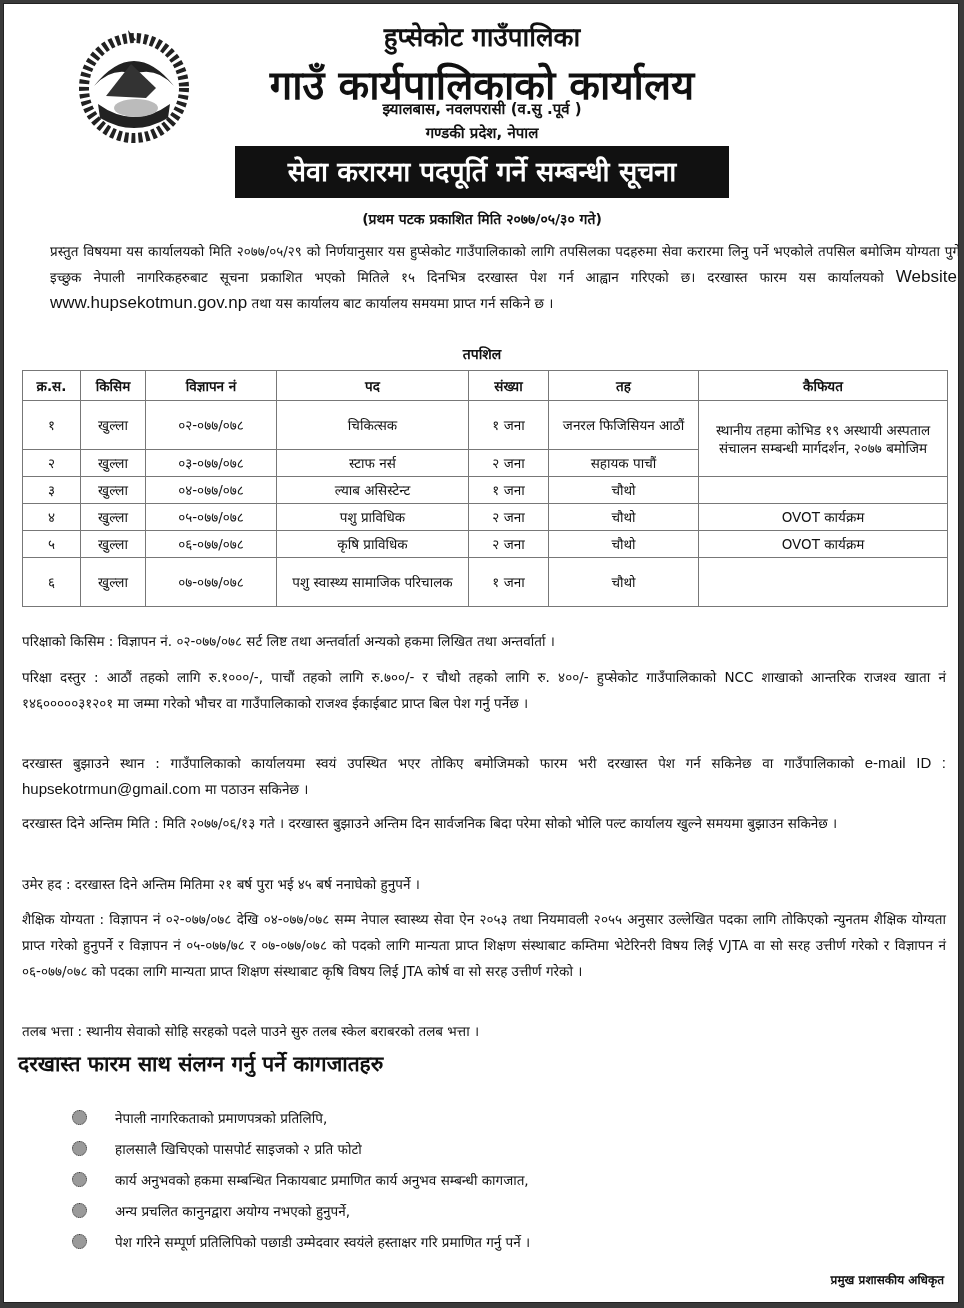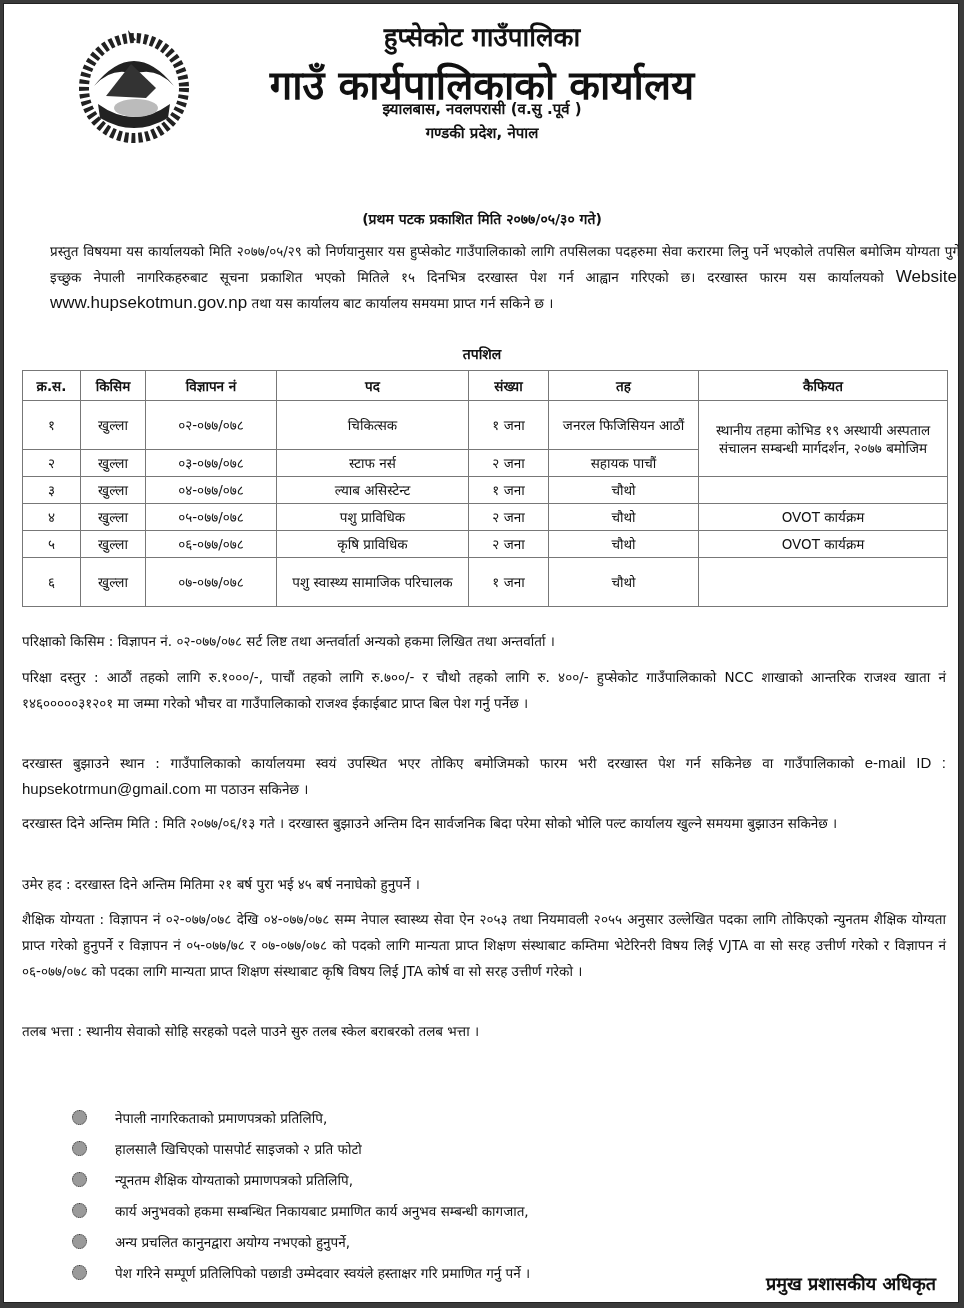"सेवा करारमा पदपूर्ति गर्ने सम्बन्धी" div.banner { html: none -> <div>सेवा करारमा पदपूर्ति गर्ने सम्बन्धी सूचना</div> }
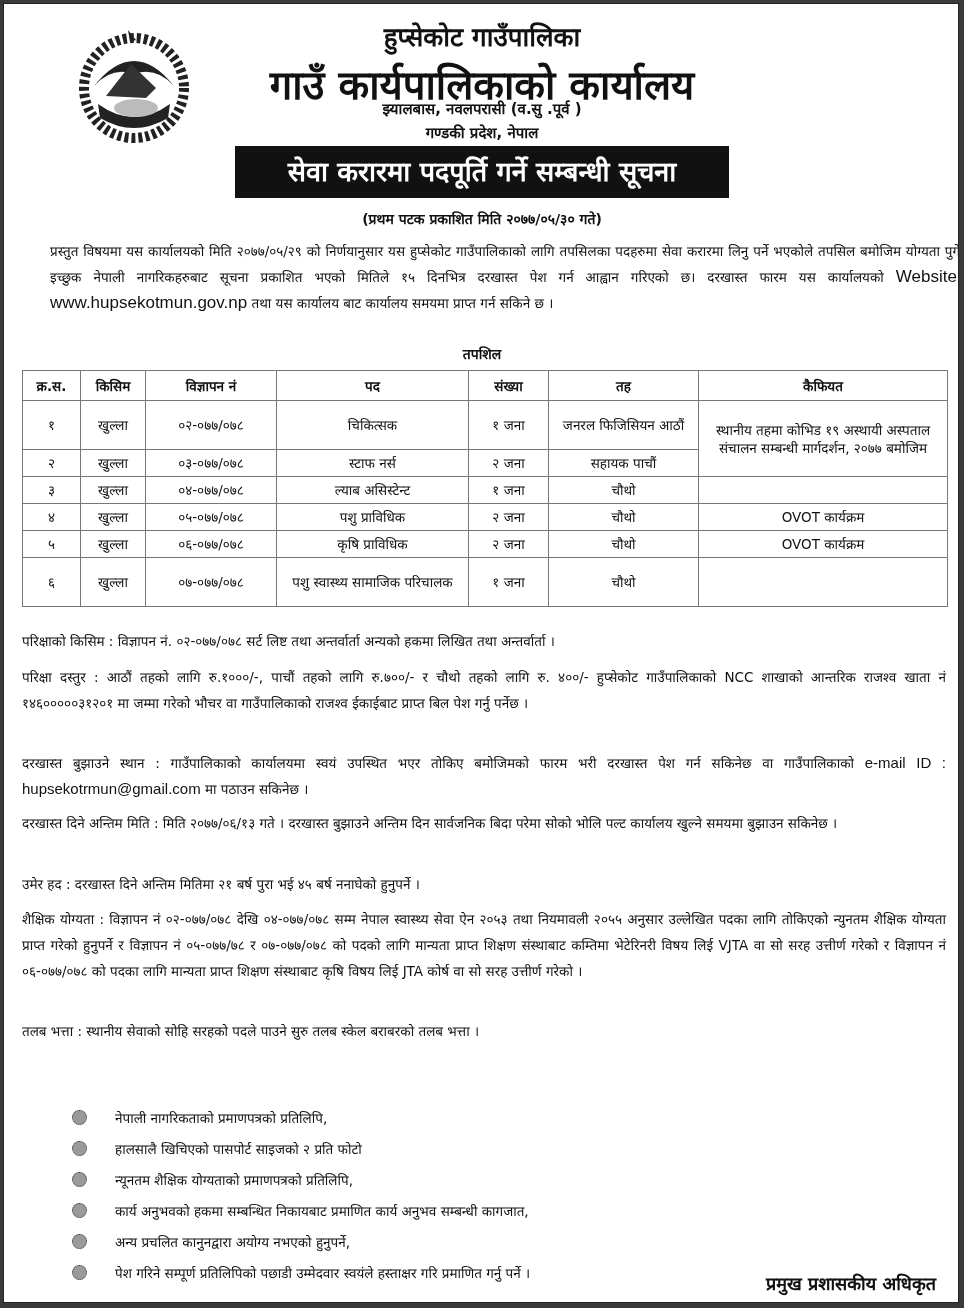"दरखास्त फारम साथ संलग्न गर्नु" div.docs-title { html: none -> <div>दरखास्त फारम साथ संलग्न गर्नु पर्ने कागजातहरु</div> }
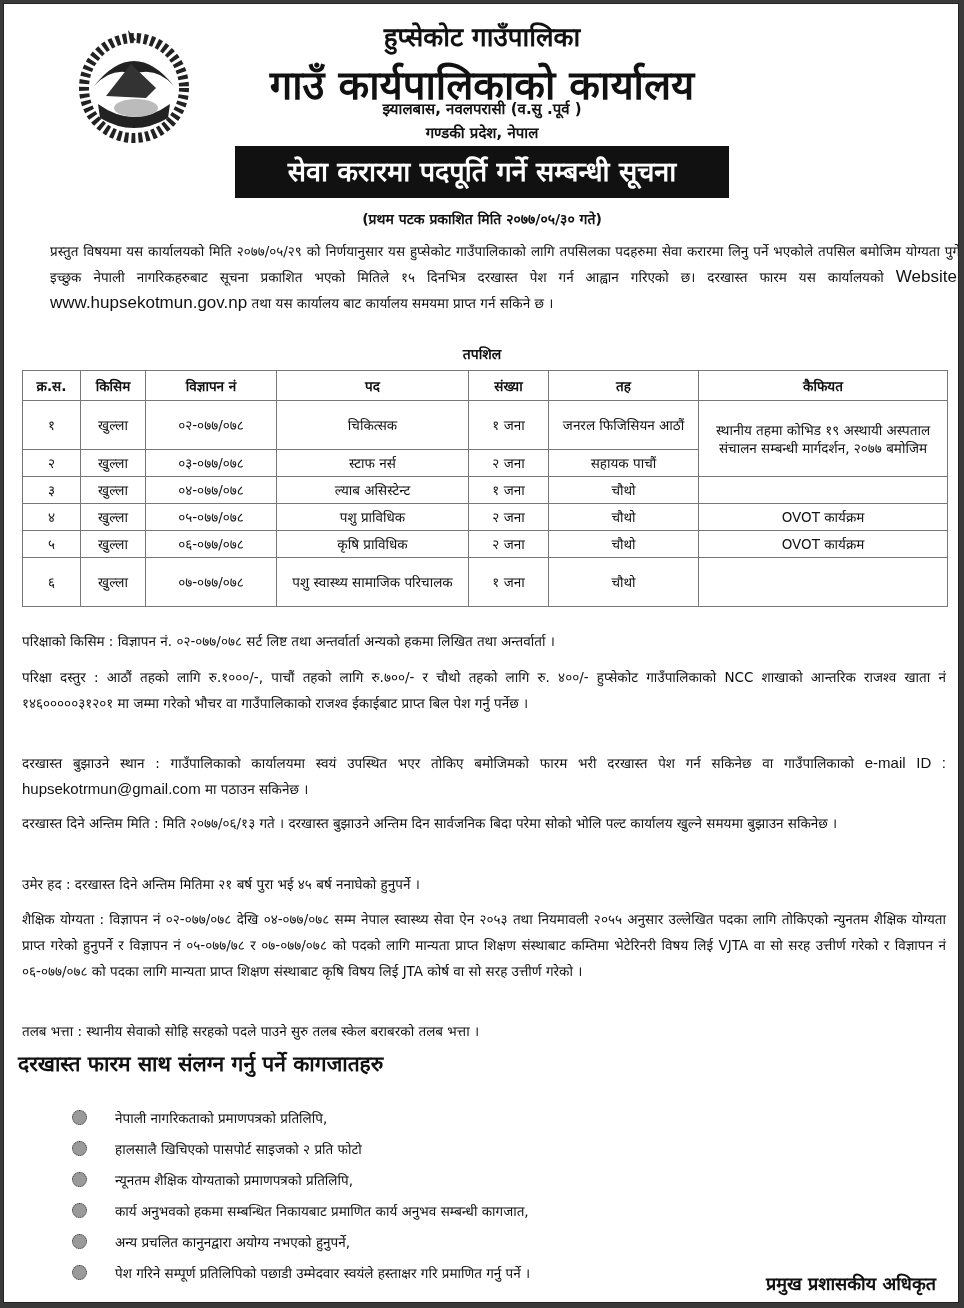"न्यूनतम शैक्षिक योग्यताको प्रमाणपत्रको" li { html: <li> <span></span> <span>न्यूनतम शैक्षिक योग्यताको प्रमाणपत्रको प्रतिलिपि,</span> </li> -> none }
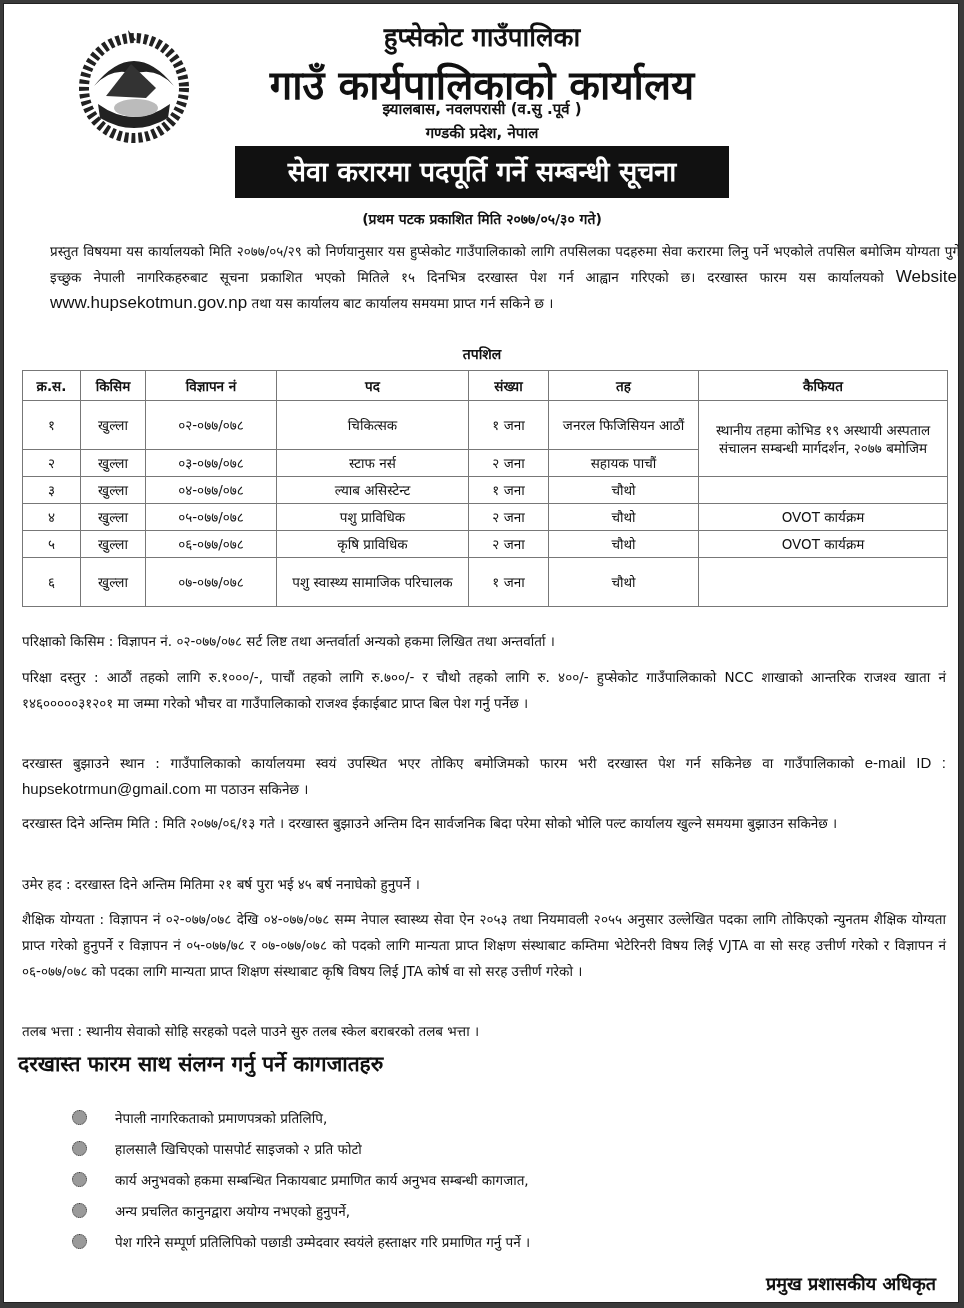"प्रमुख प्रशासकीय अधिकृत" .sign { font-size: 18px -> 12px; right: 22px -> 14px }
